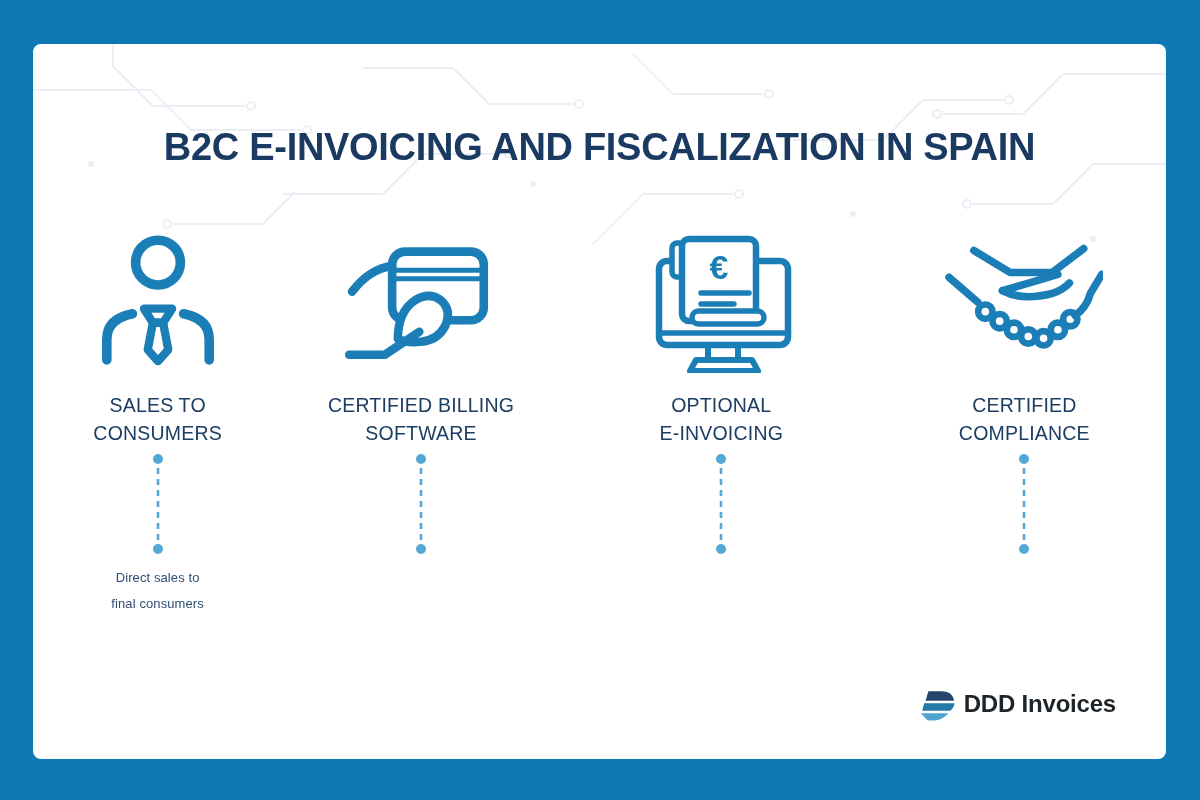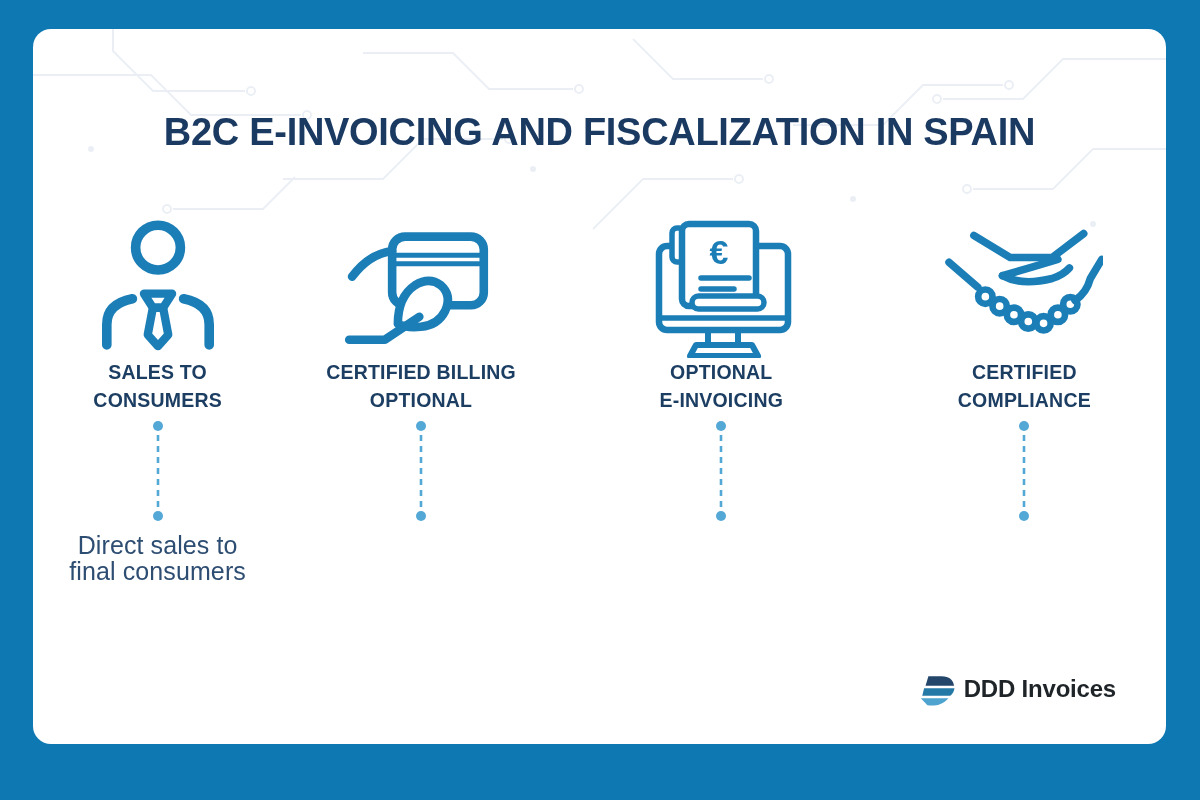"B2C E-INVOICING AND FISCALIZATION IN" .card { border-radius: 18px -> 8px; top: 29px -> 44px }
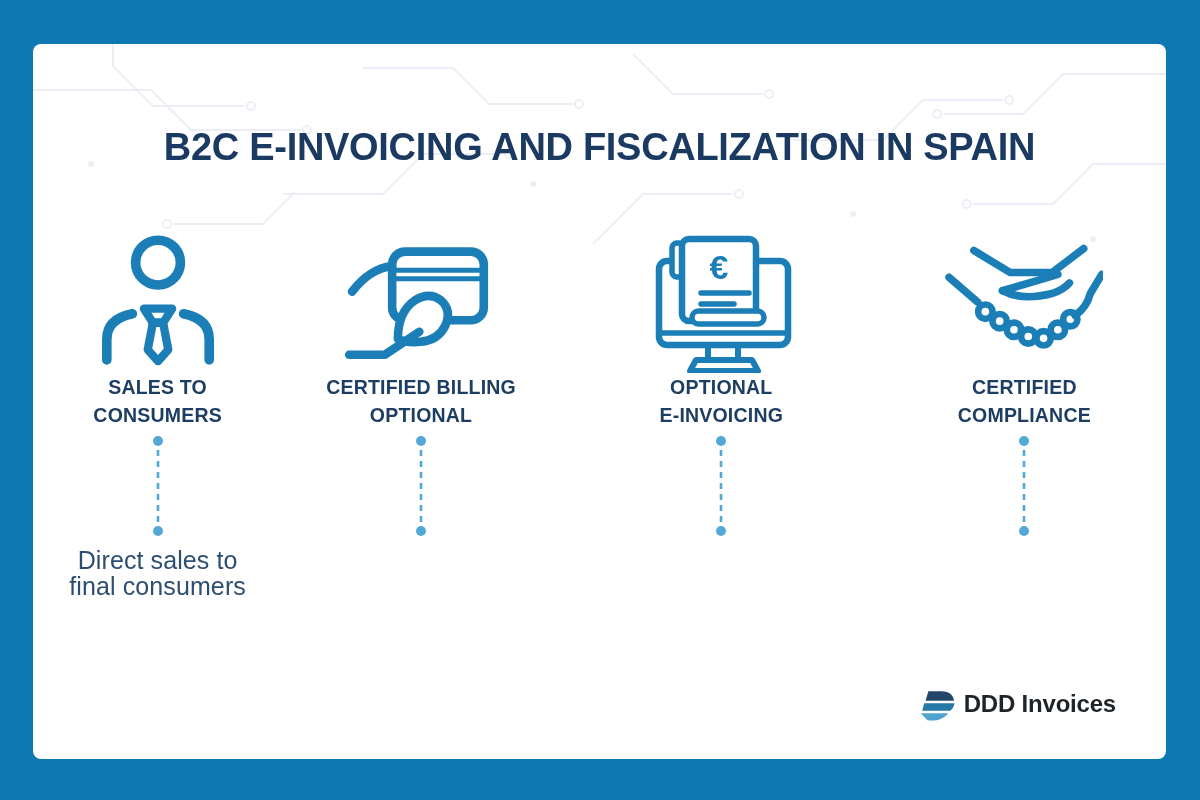"SALES TO" .col-heading { font-weight: 700 -> 400; margin-top: none -> 18px }
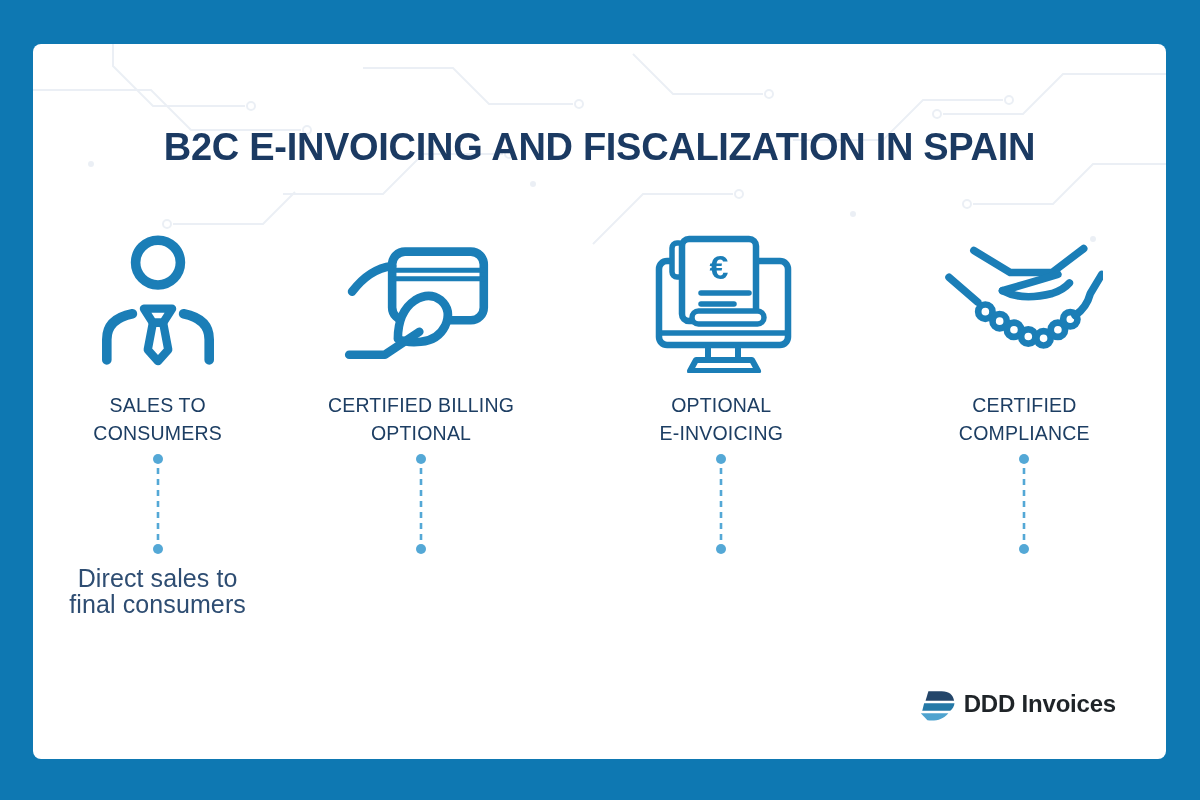"CERTIFIED BILLING" div.col-heading { text: OPTIONAL -> SOFTWARE }
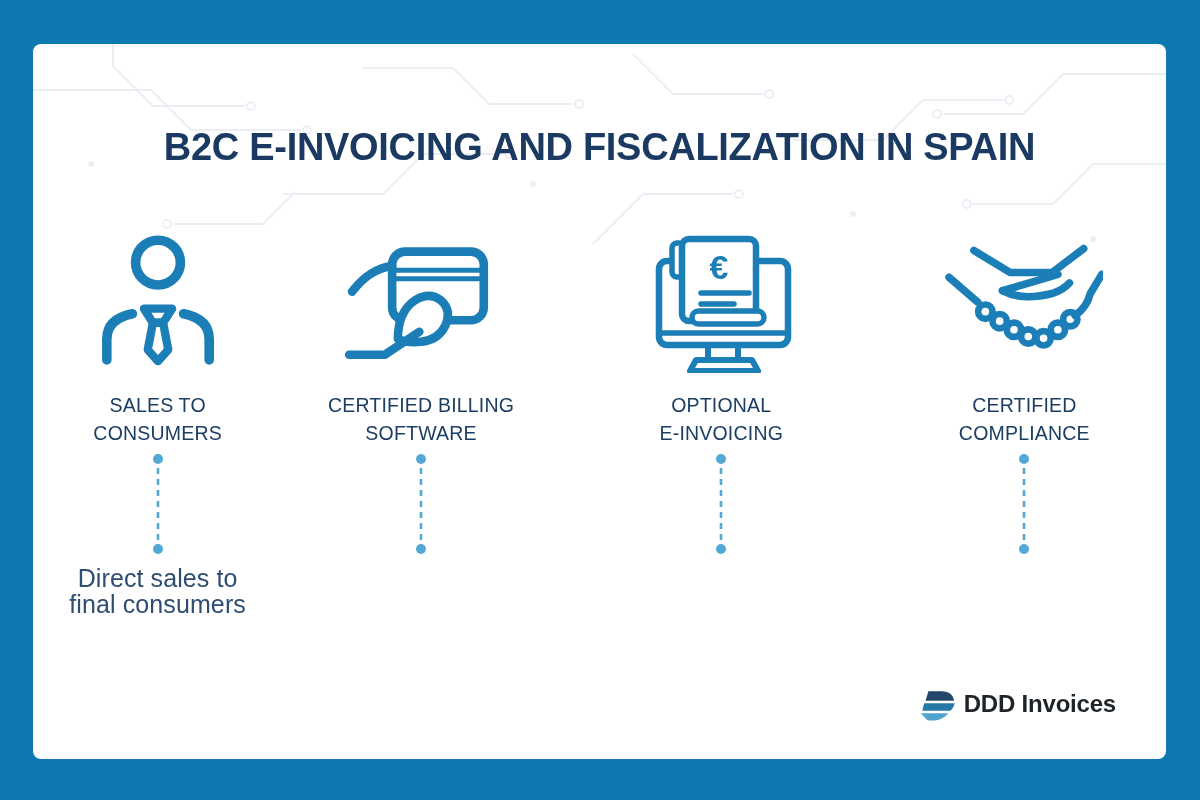"Direct sales to" .col-desc { font-size: 25px -> 13px }
